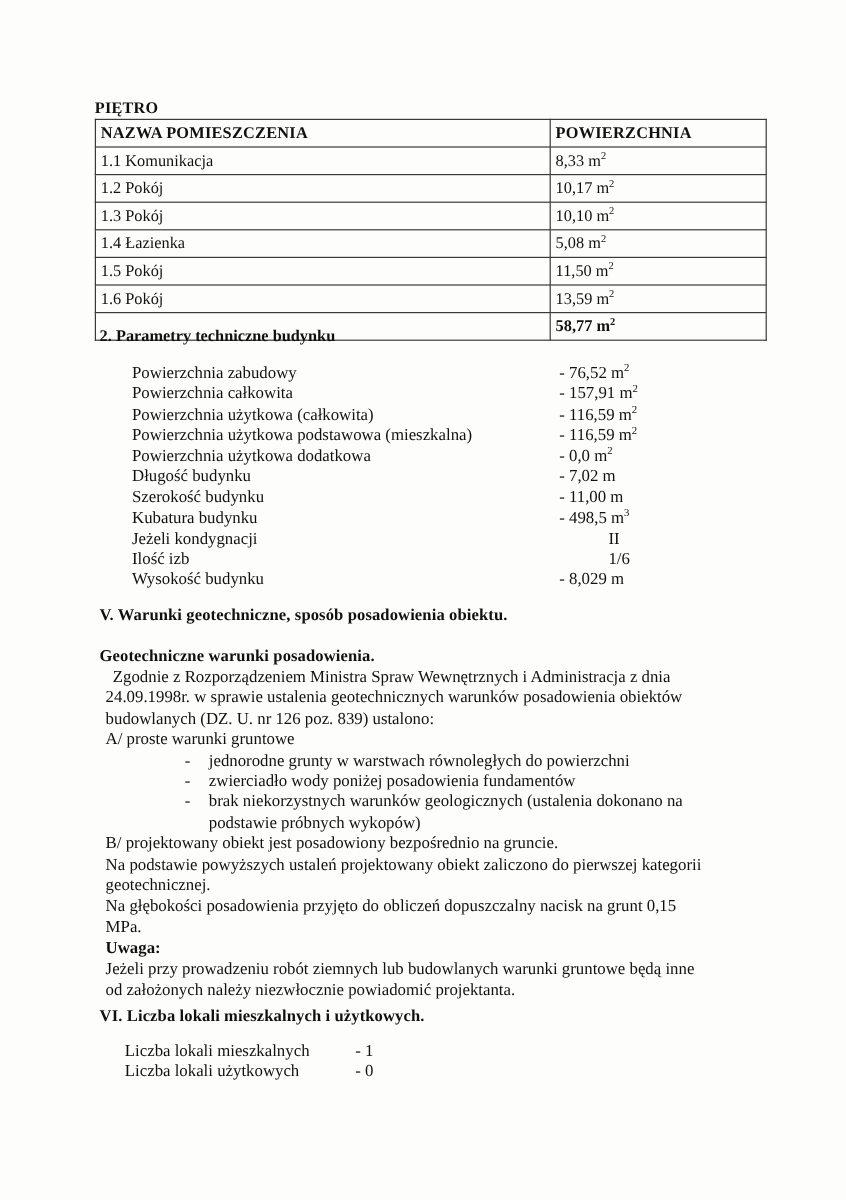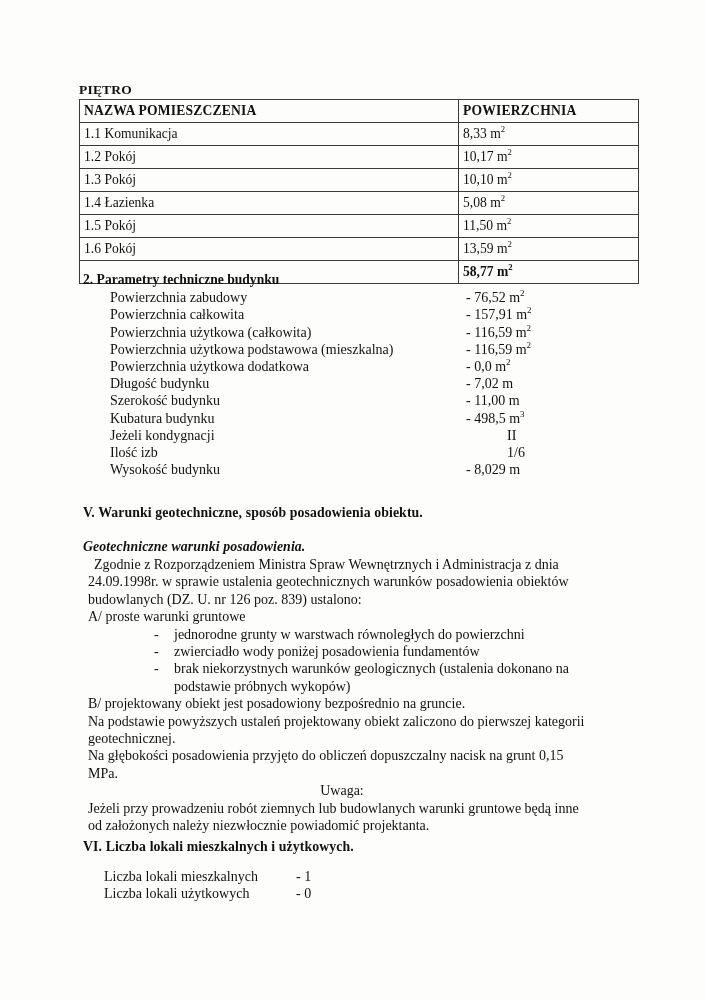"2. Parametry techniczne budynku" .params-title { margin-bottom: 1px -> 15px }
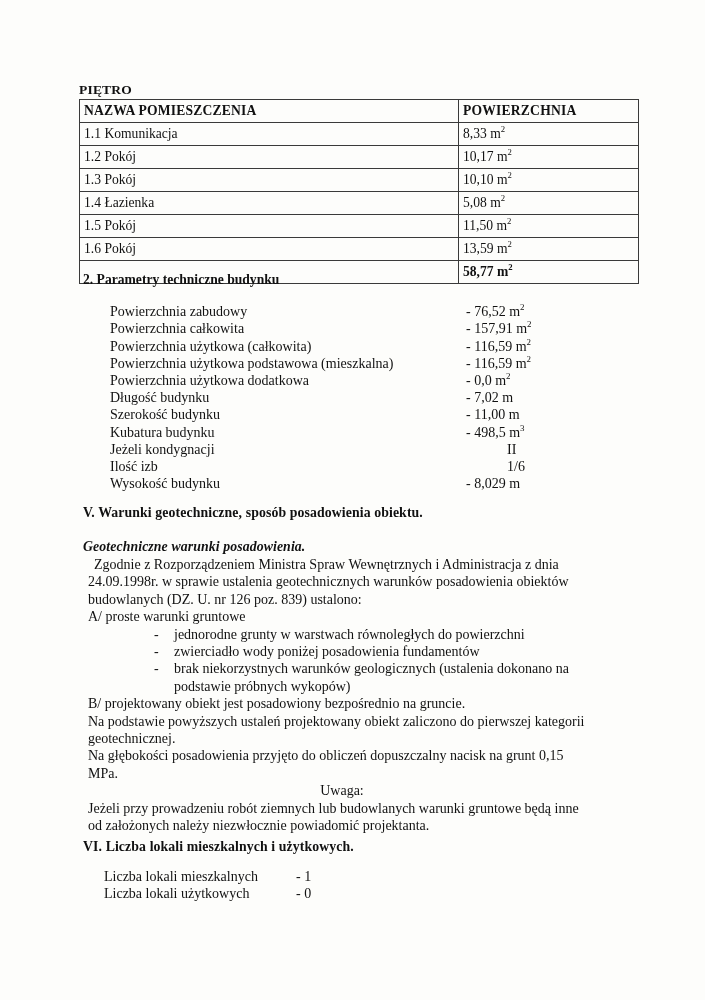"Geotechniczne warunki posadowienia." #sec-geo-heading { font-style: italic -> none }
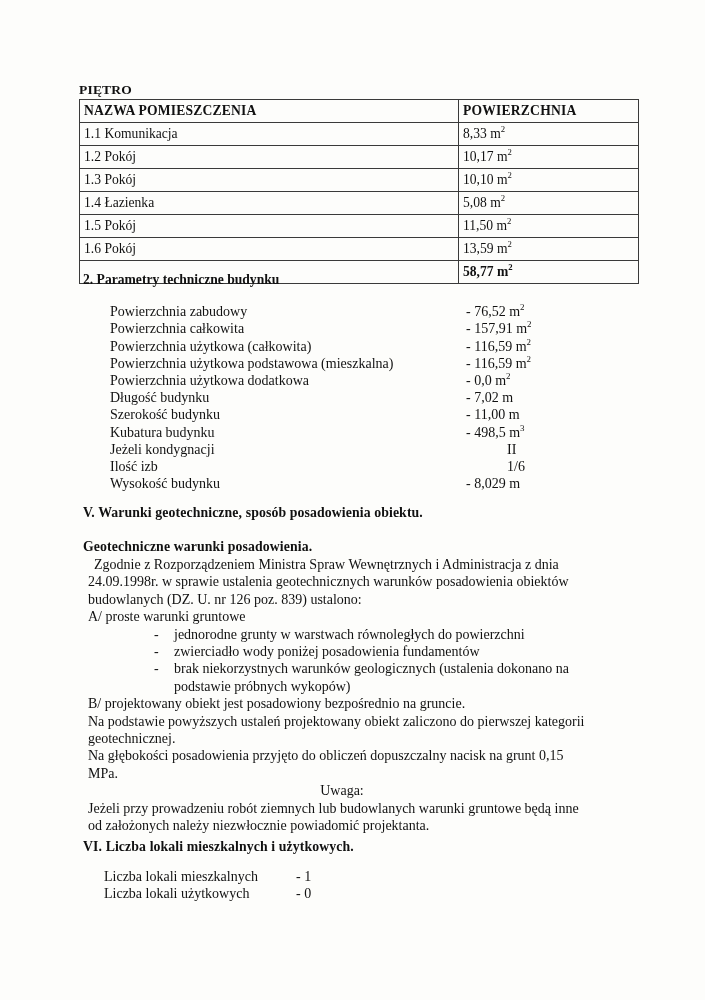"Uwaga:" .bold-inline { font-weight: normal -> bold; text-align: center -> none }
